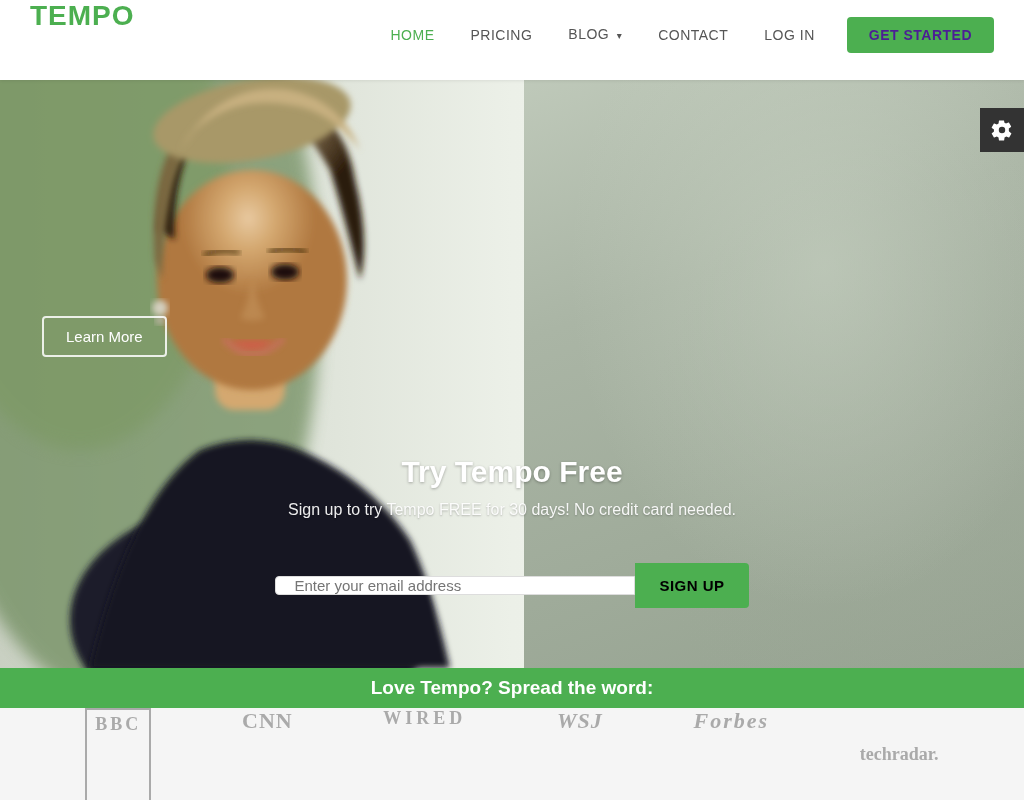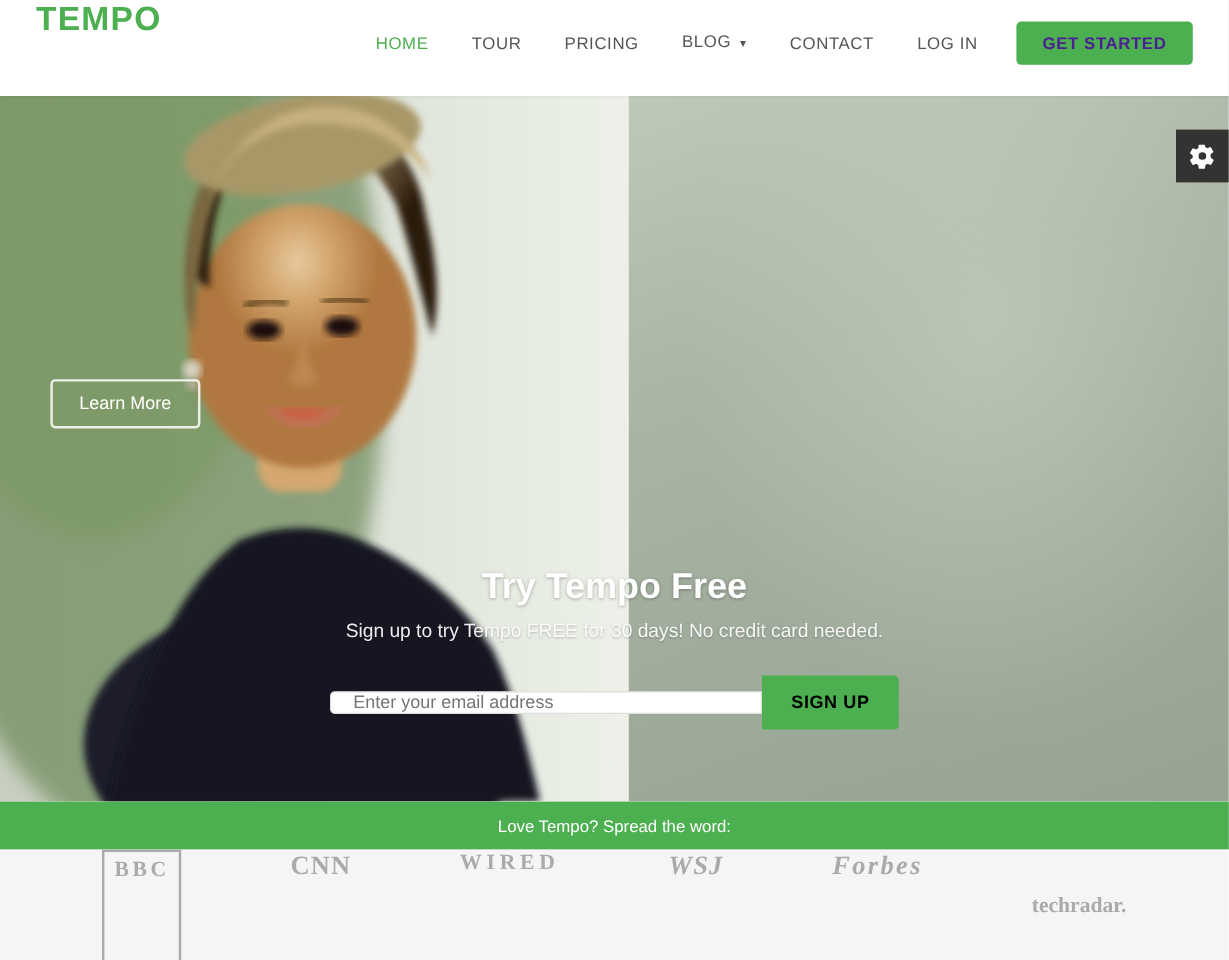"TOUR" a.nav-link { html: <a>TOUR</a> -> none }
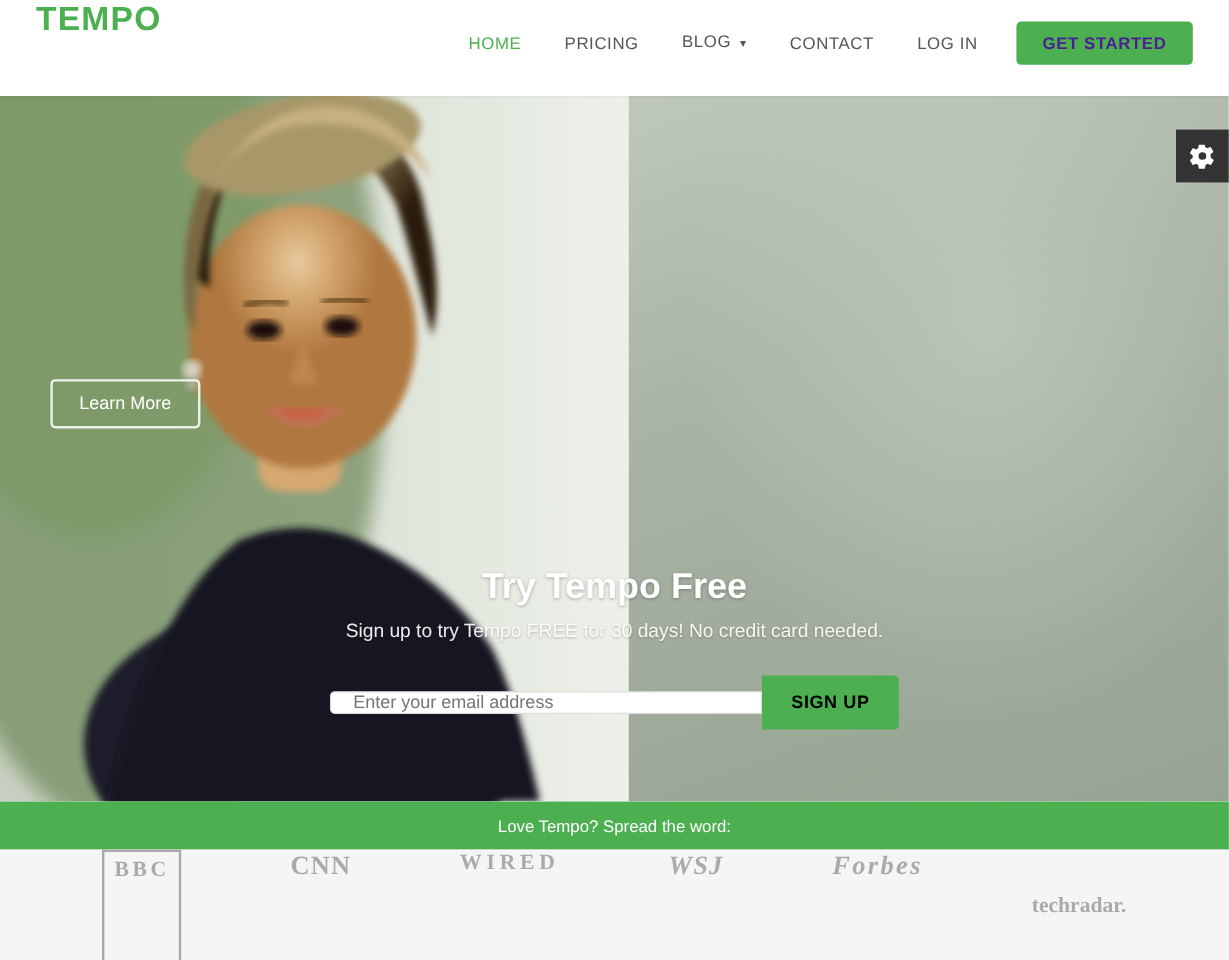"Sign up to try Tempo" .hero-subtitle { margin-bottom: 27px -> 44px }
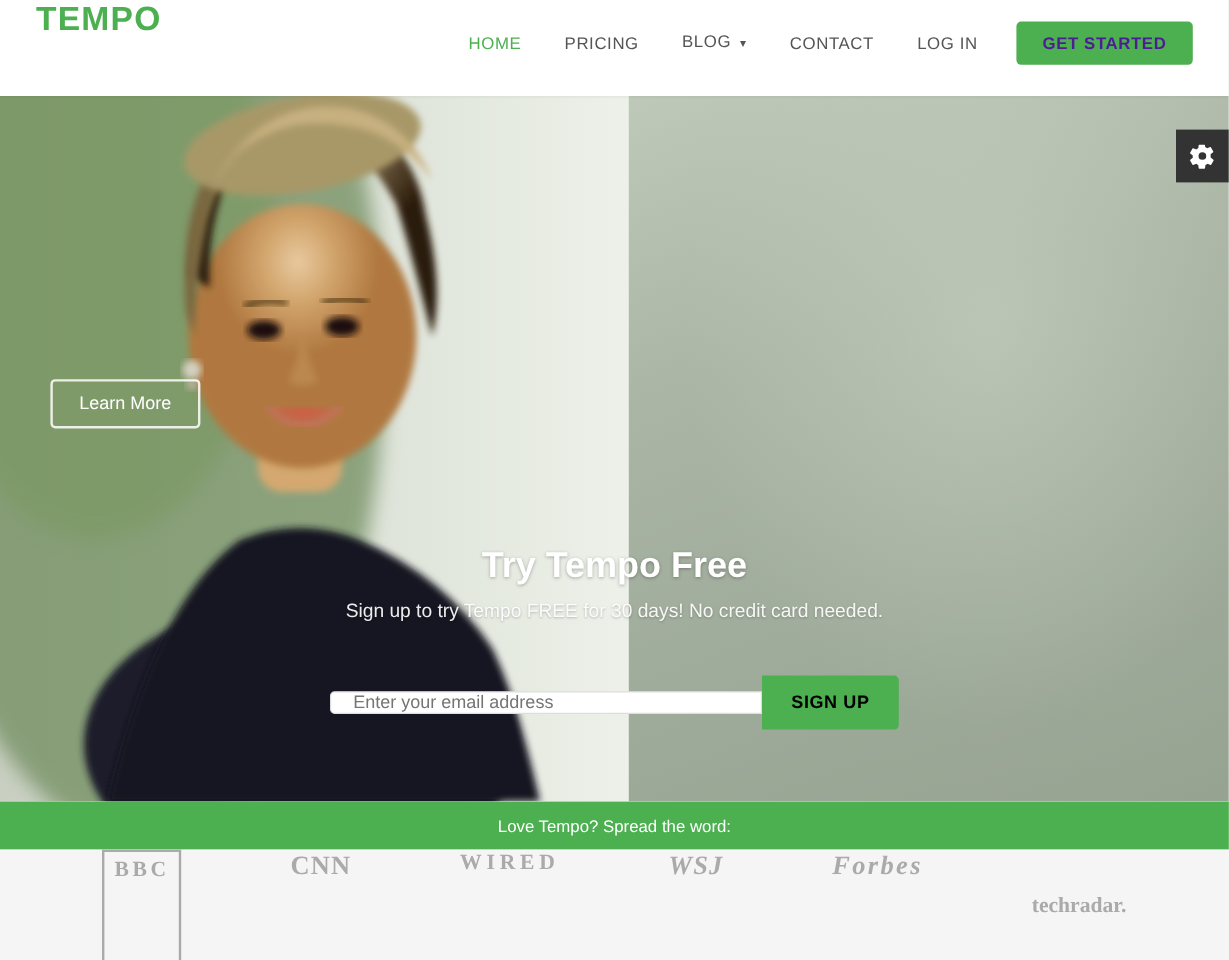"Love Tempo? Spread the word:" .green-bar-text { font-size: 14px -> 19px; font-weight: 400 -> 700 }
